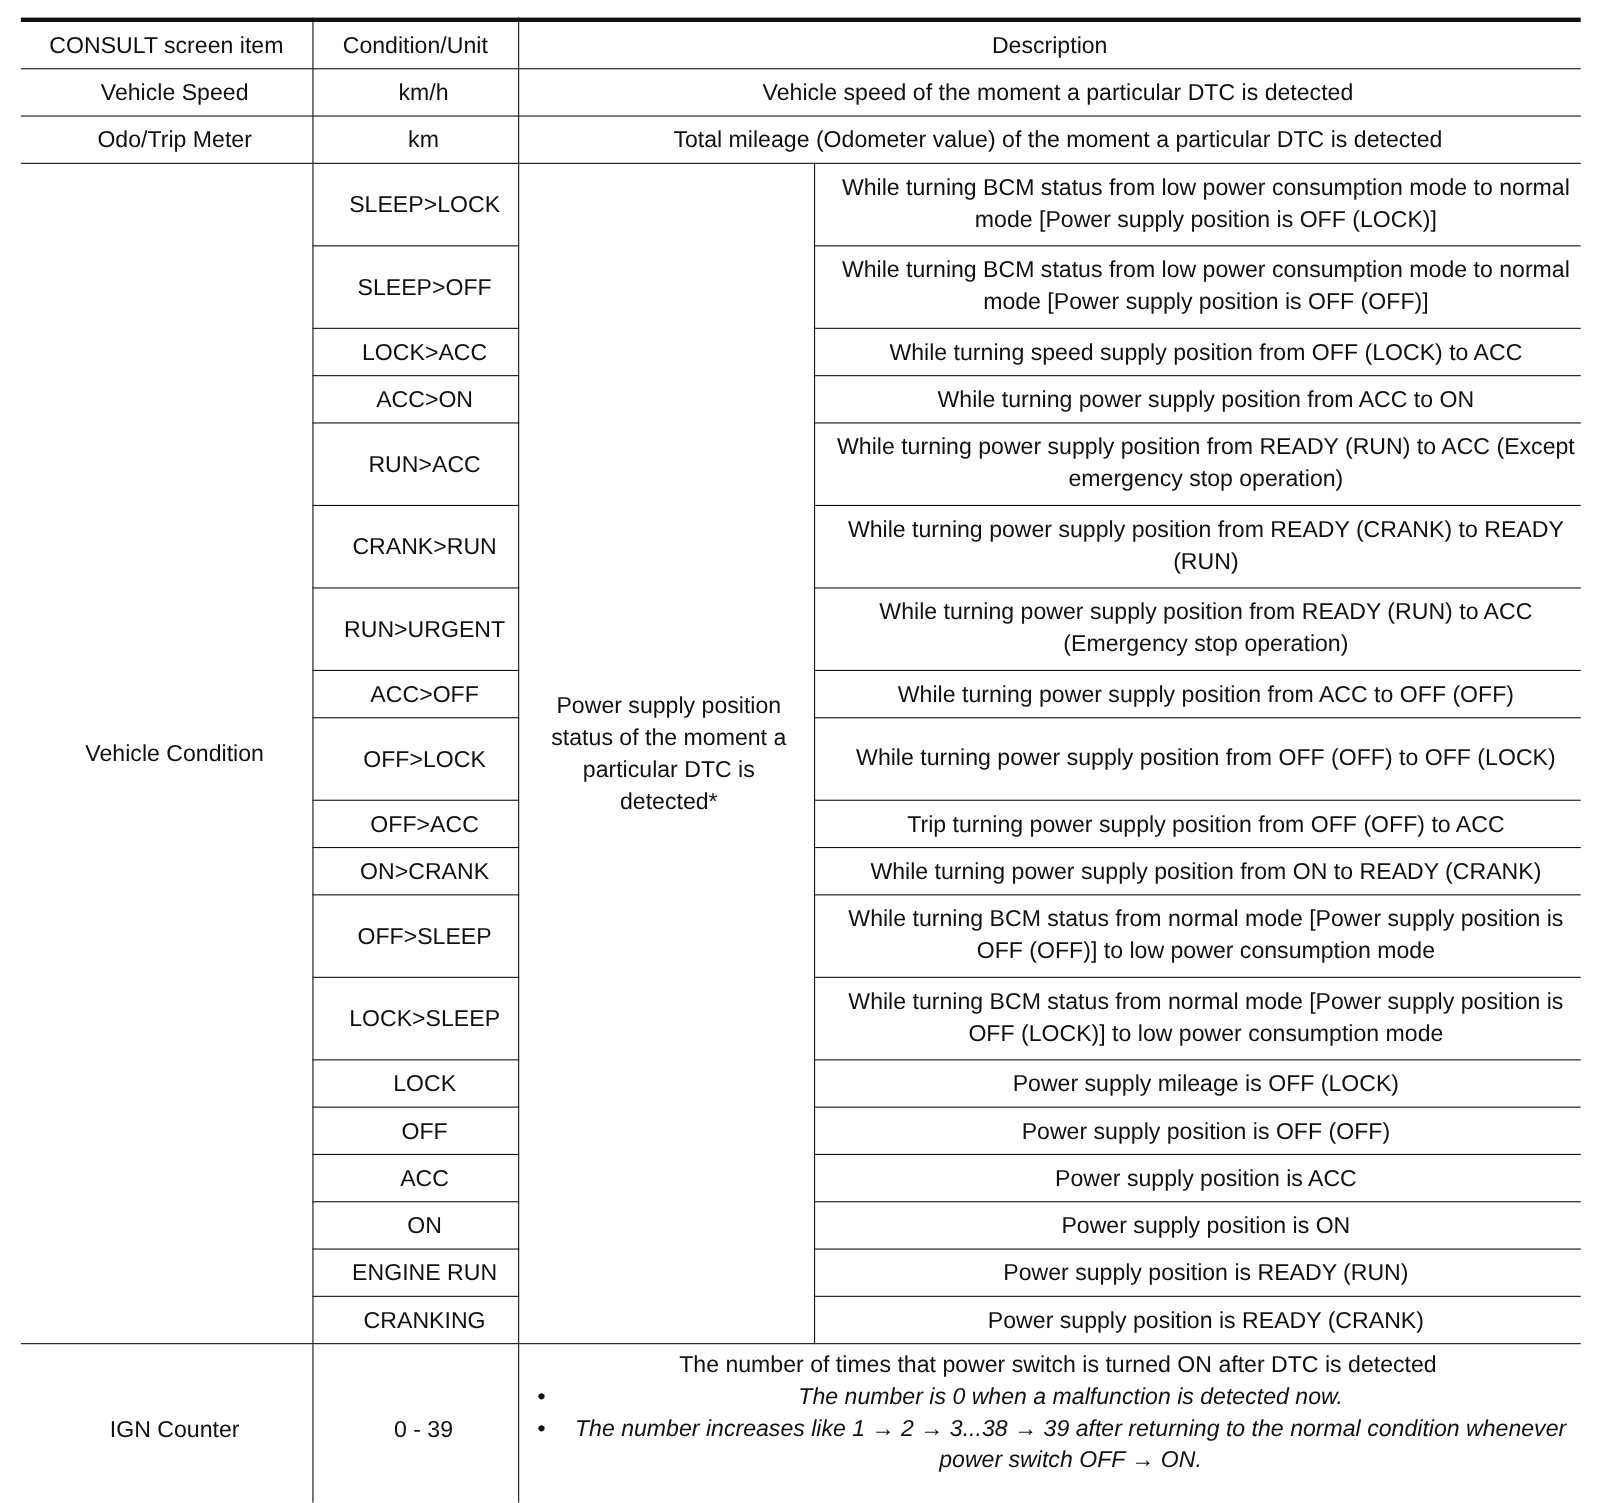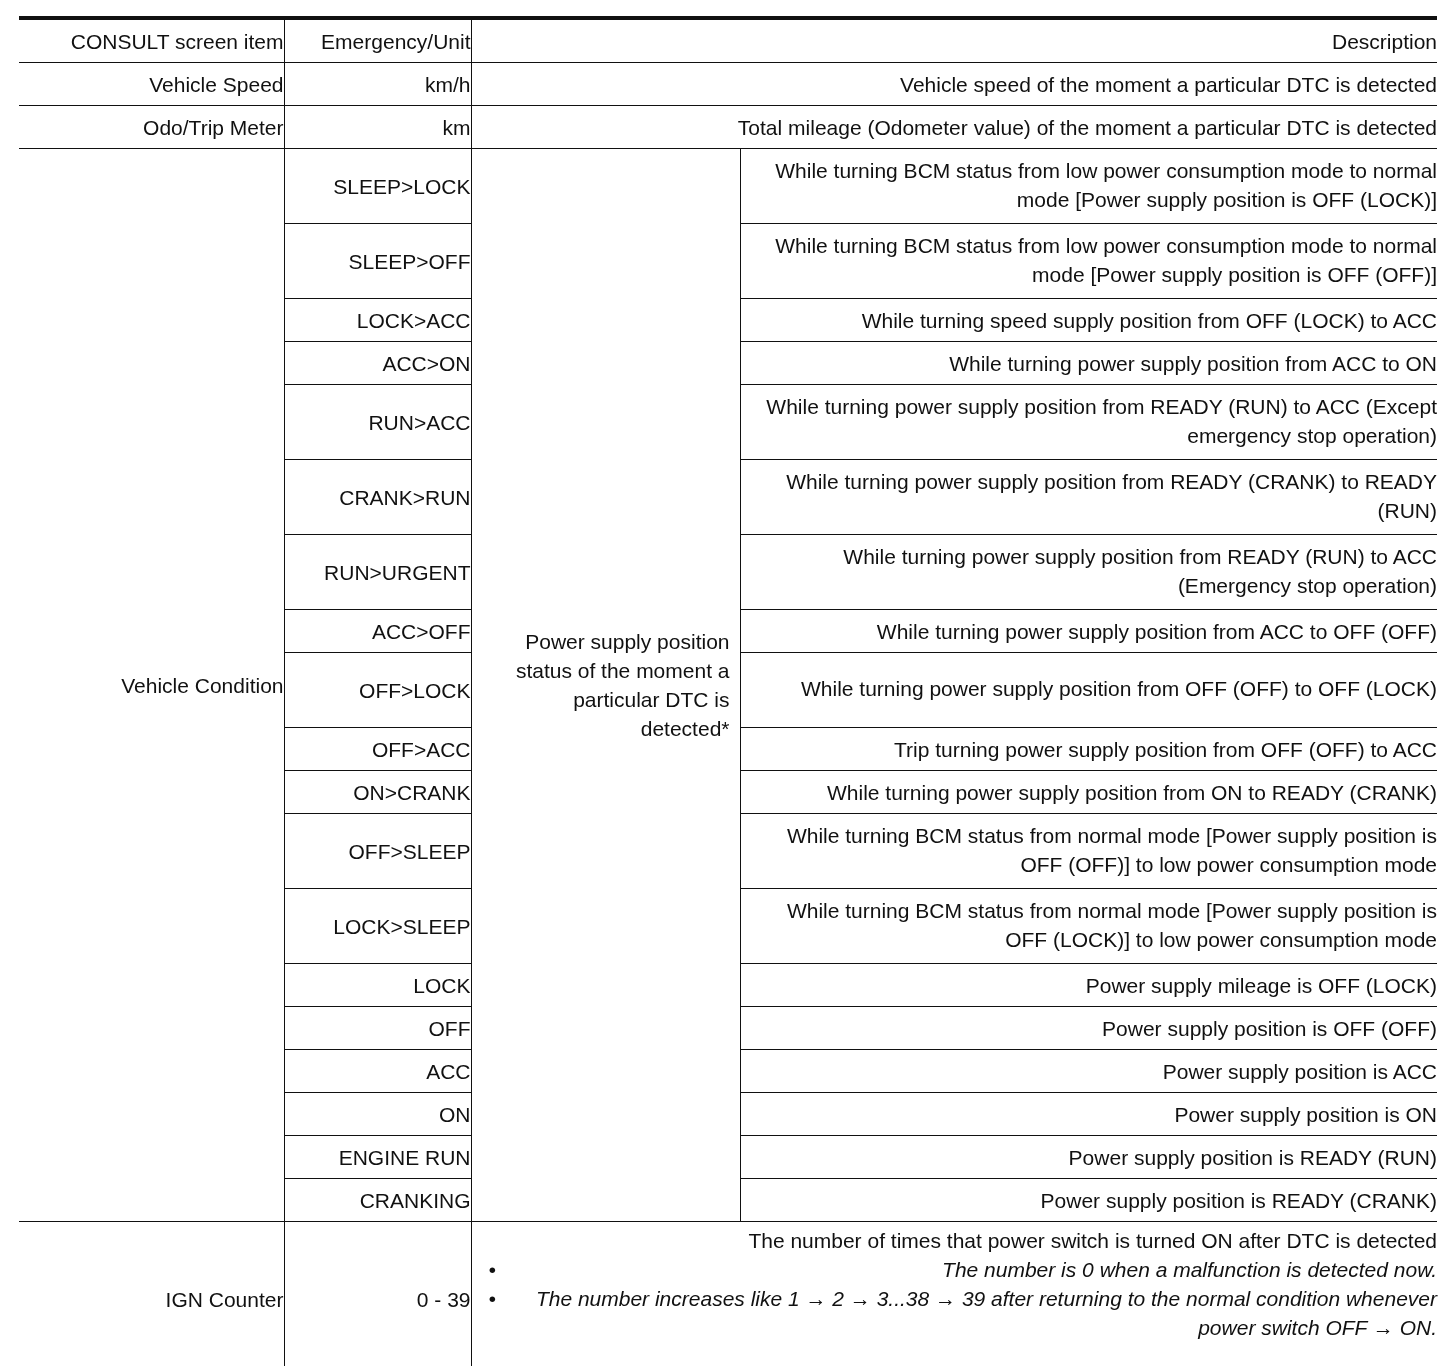"CONSULT screen item" th.center { text-align: right -> center }
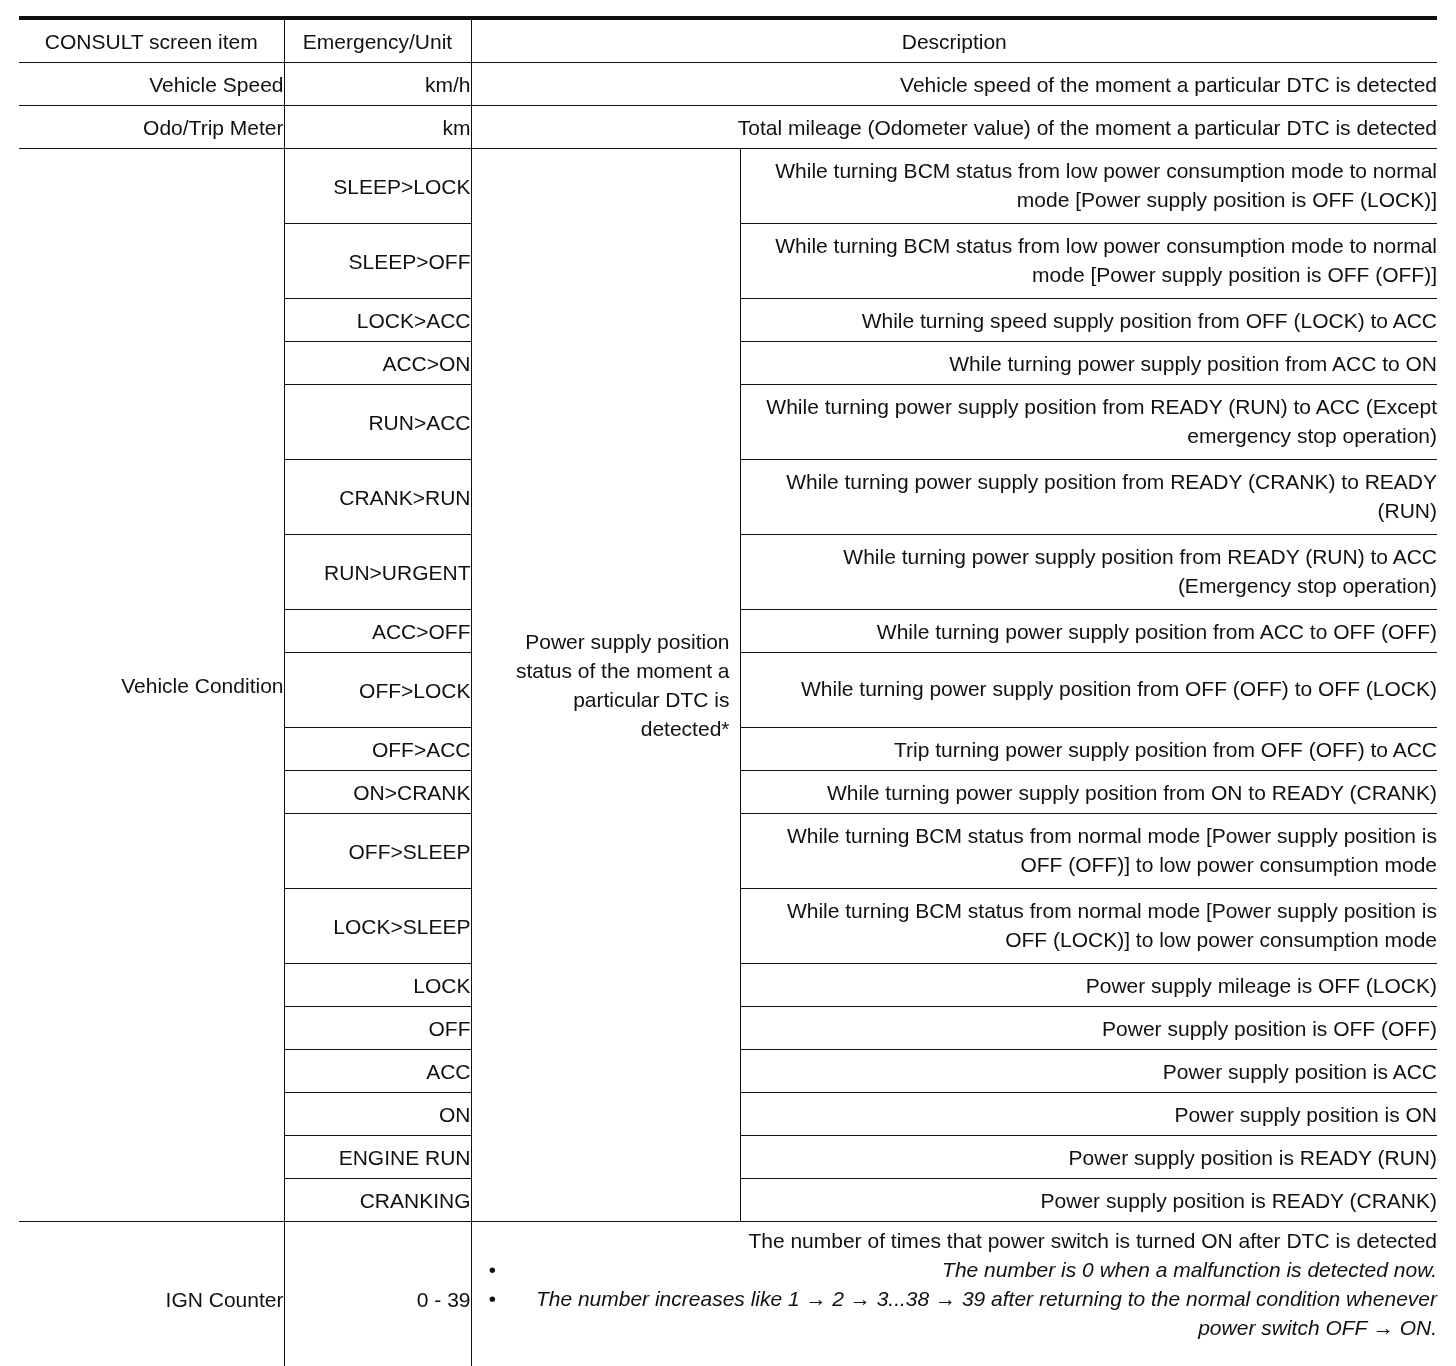"Emergency/Unit" th.center { text: Emergency/Unit -> Condition/Unit }
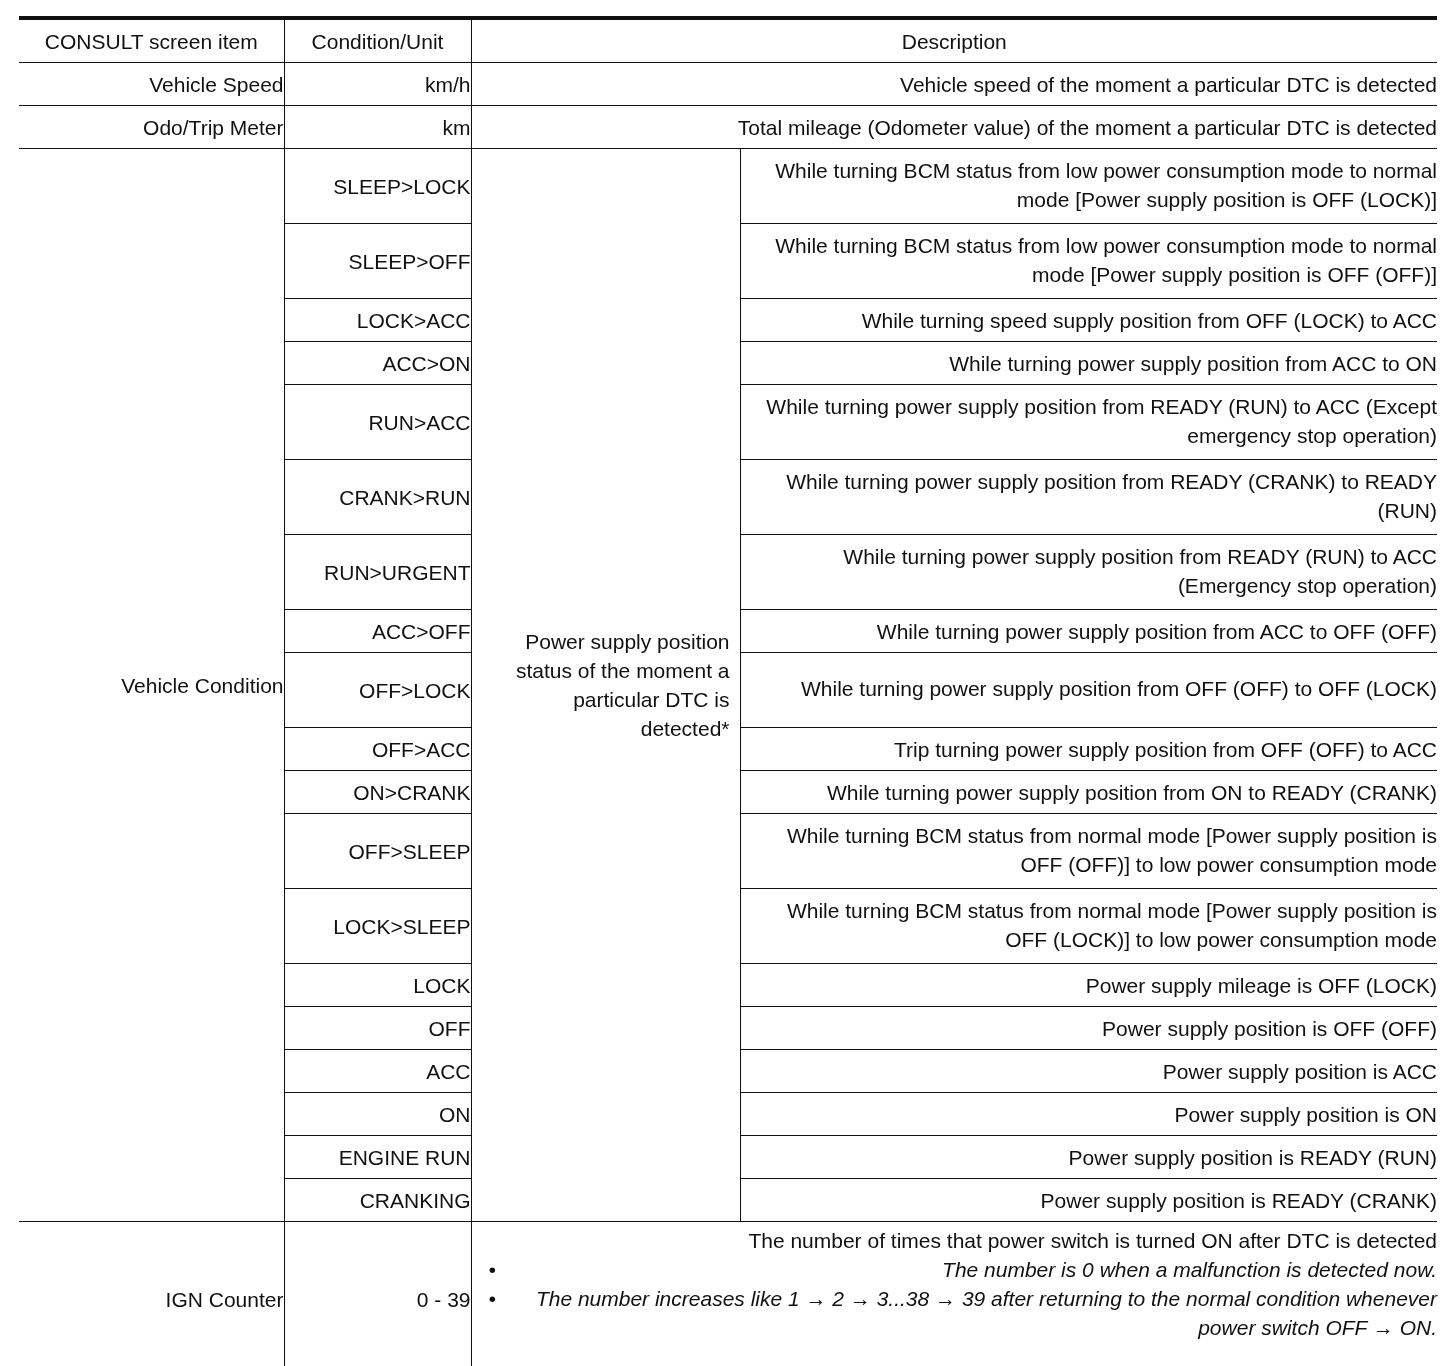"Vehicle Speed" td, th { text-align: right -> center }
